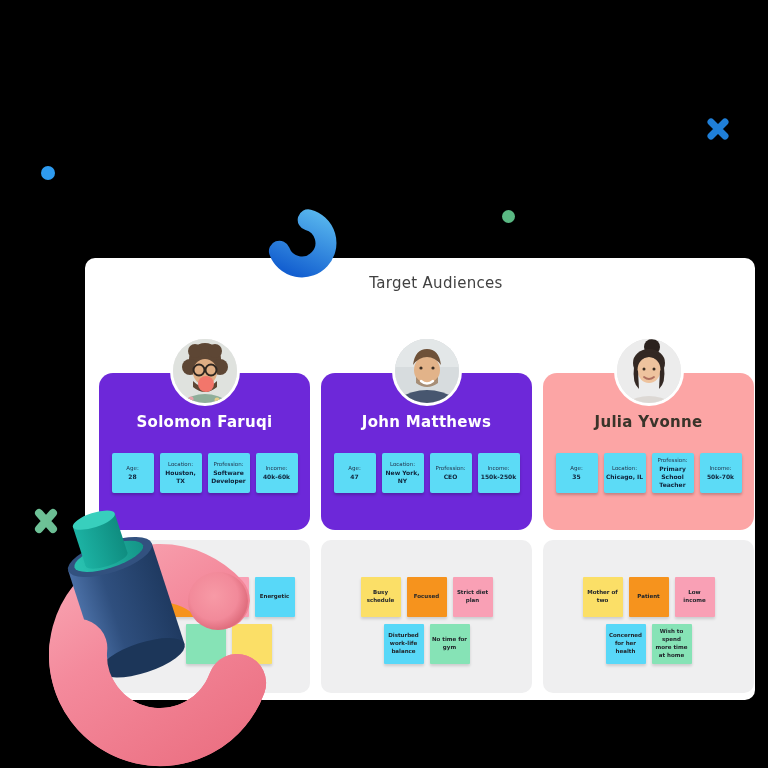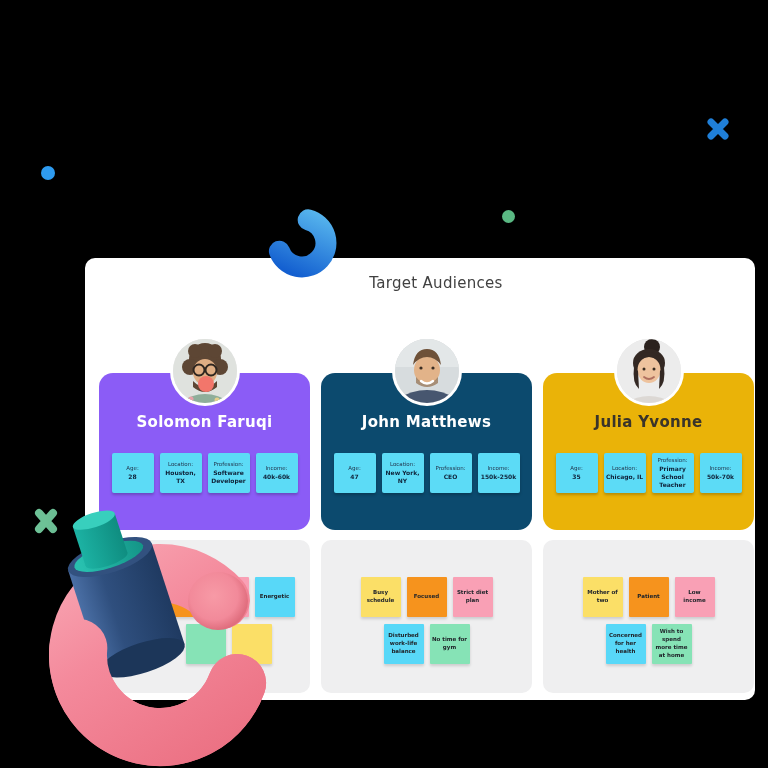"Solomon Faruqi" .c-blue { background: #8b5cf6 -> #6d28d9 }
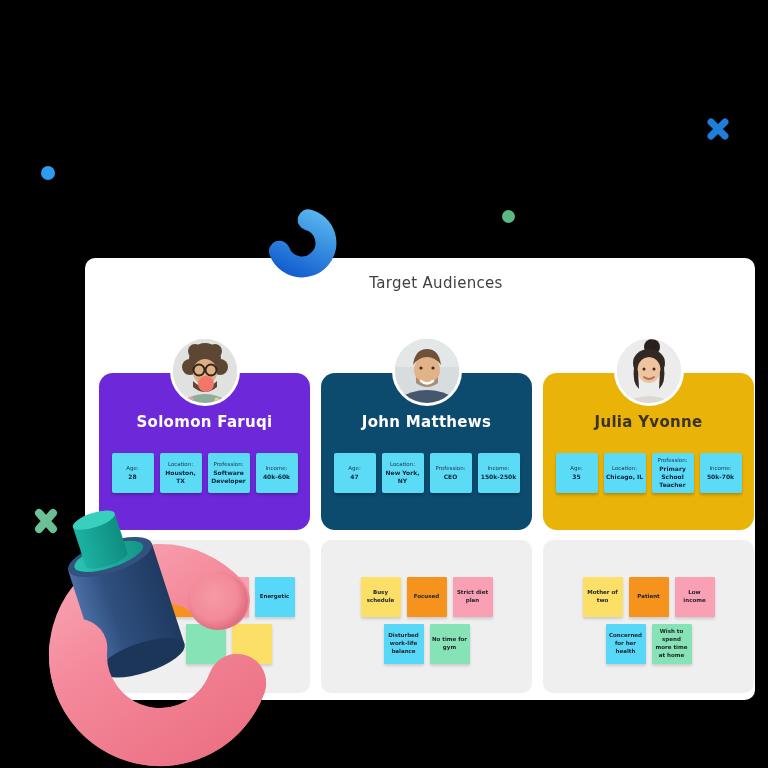"John Matthews" .c-green { background: #0c4a6e -> #6d28d9 }
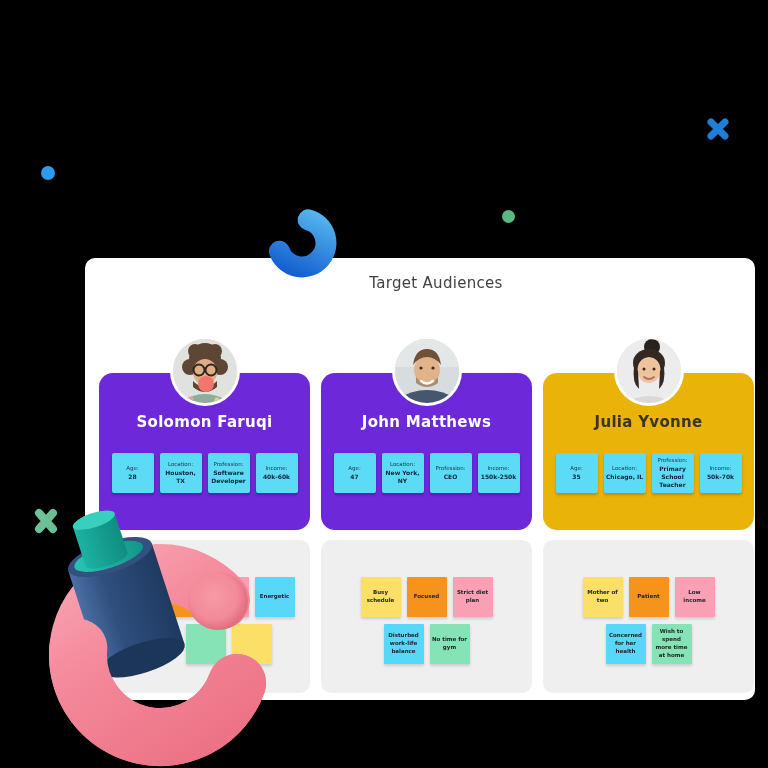"Julia Yvonne" .c-yellow { background: #eab308 -> #fca5a5 }
